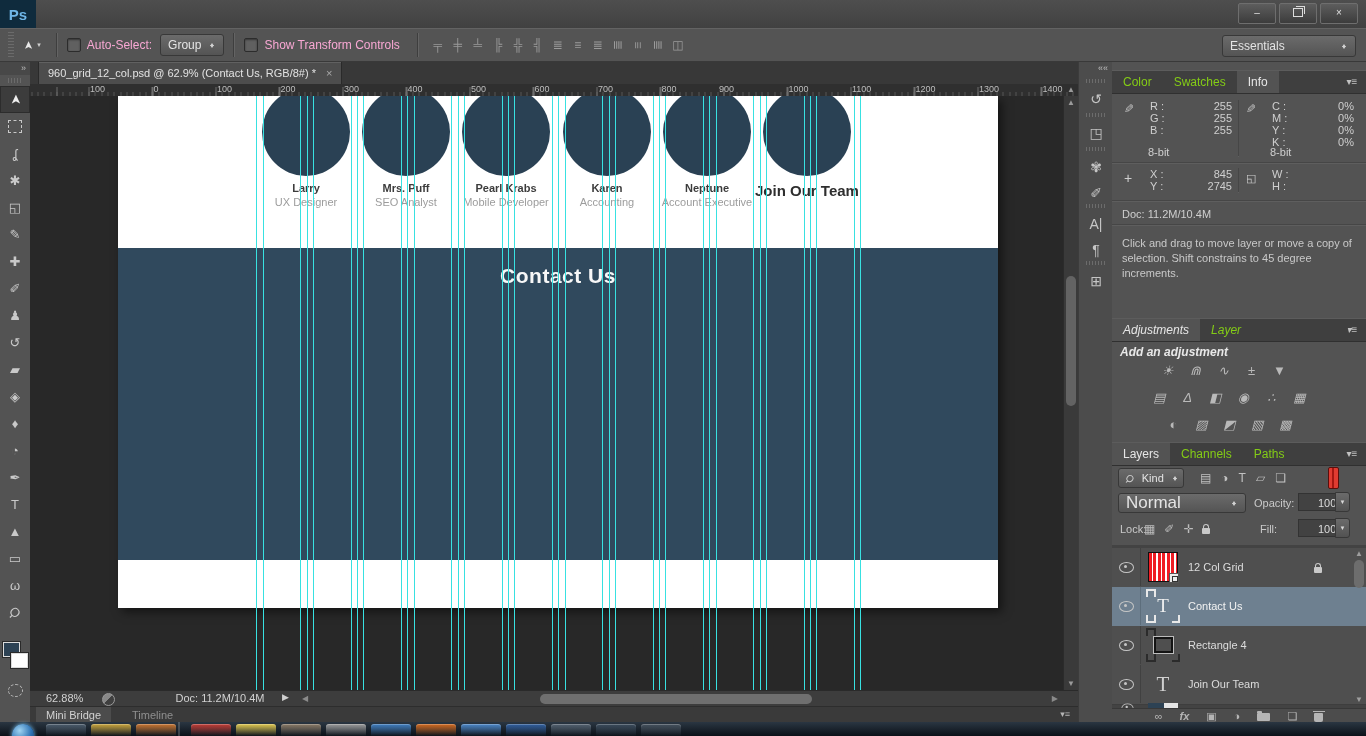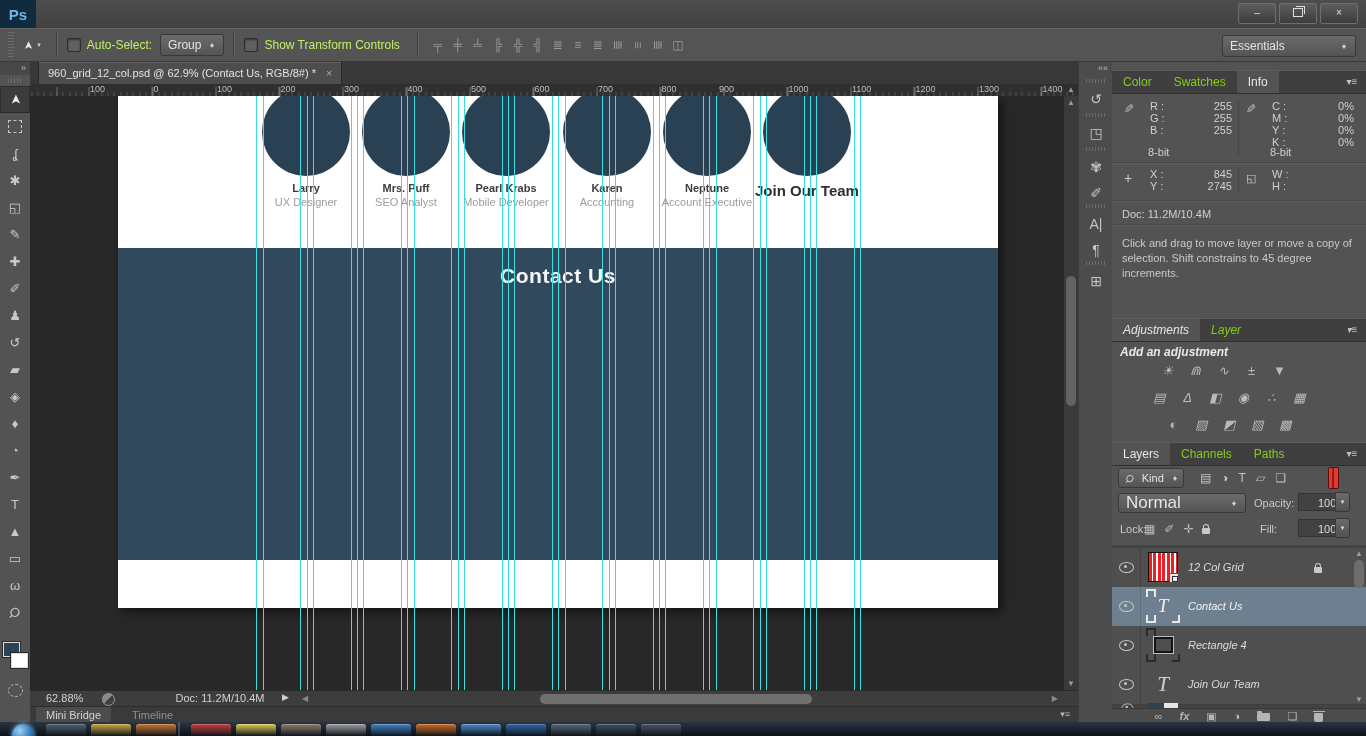"Auto-Select:" .optlabel { color: #bef264 -> #f9a8d4 }
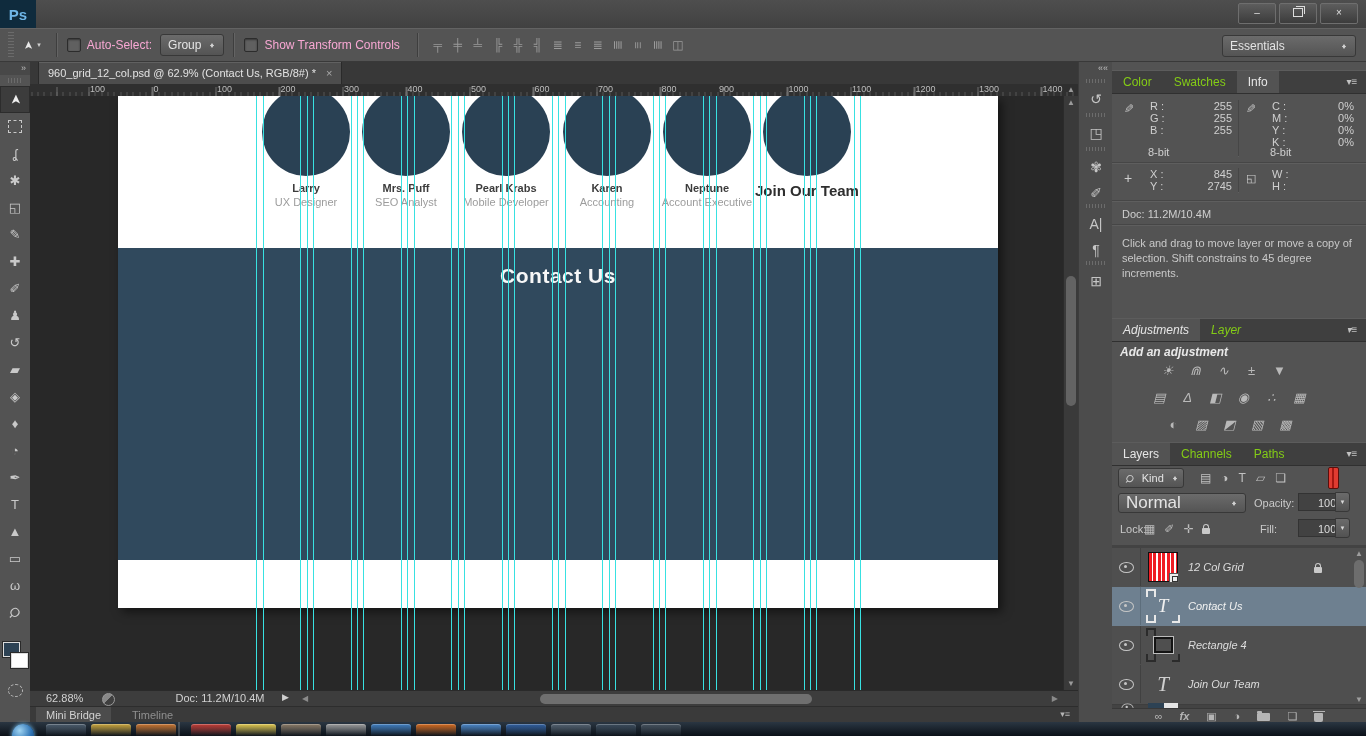"12 Col Grid" .lrow { font-style: italic -> none }
